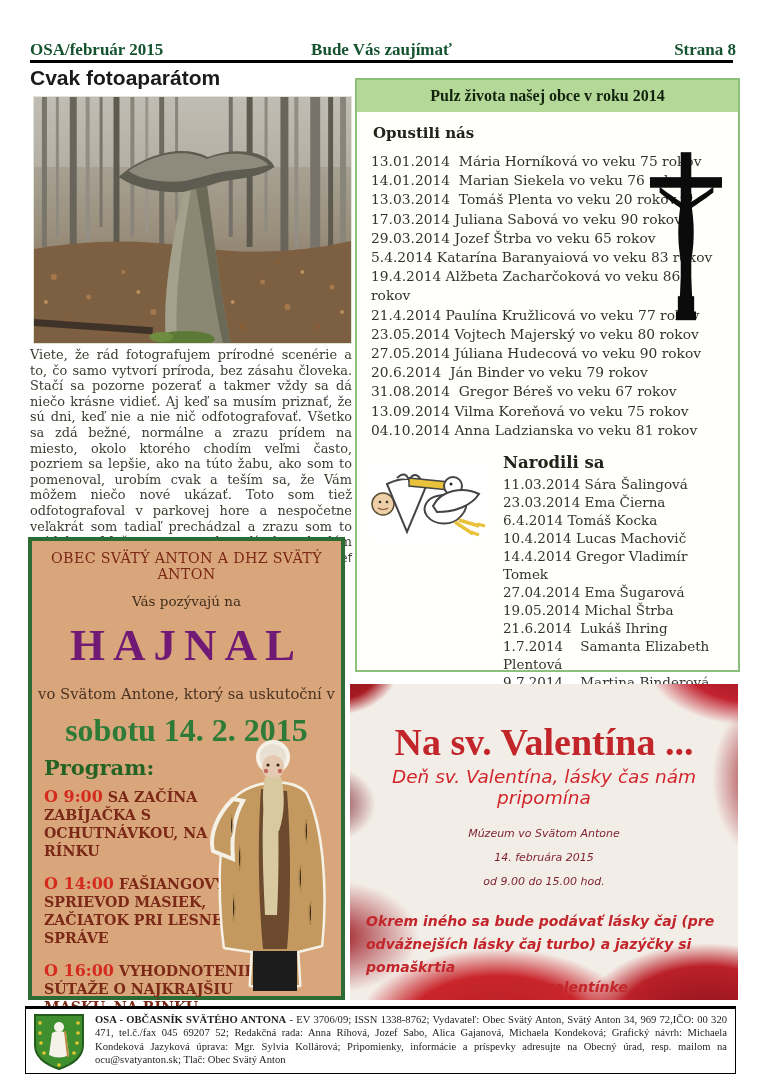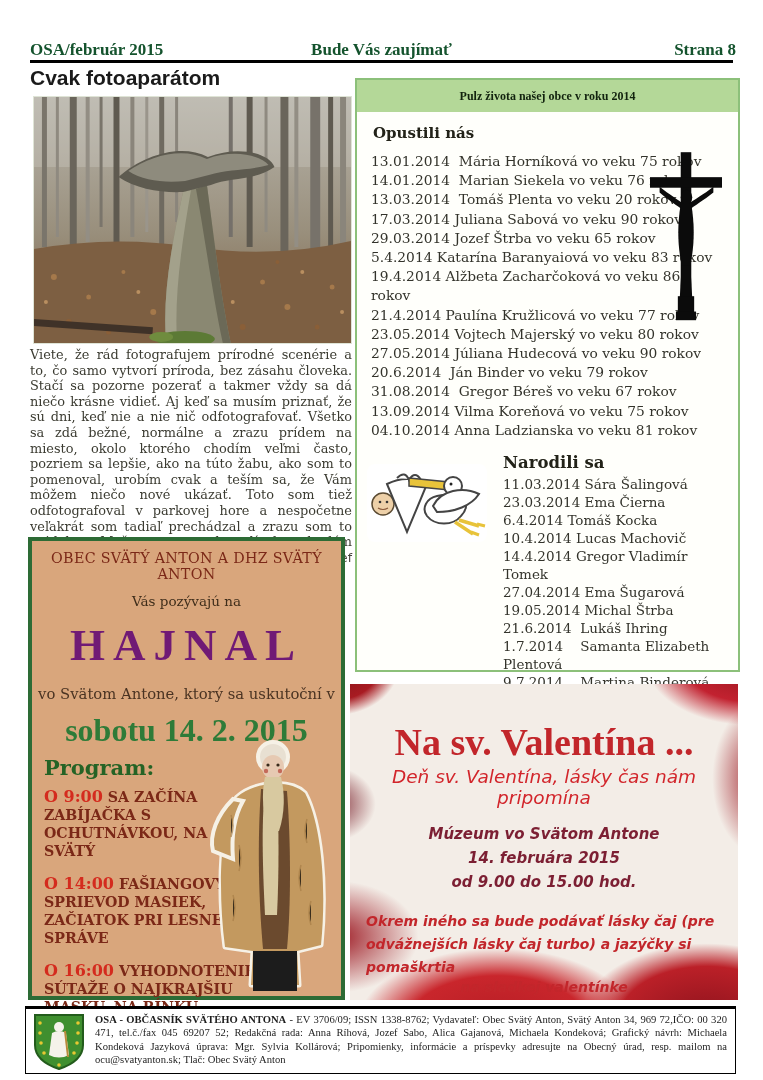"Pulz života našej obce v" #pulse-title { font-size: 12px -> 16px }
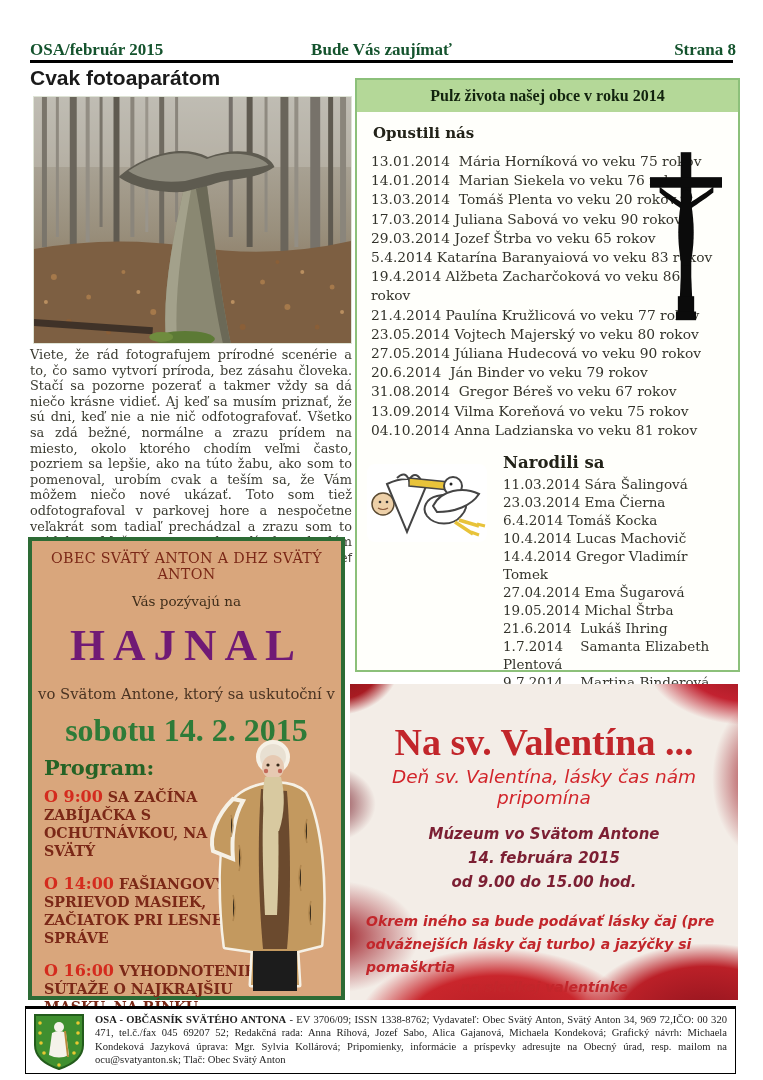"SA ZAČÍNA ZABÍJAČKA S OCHUTNÁVKOU," span.prog-text { text: SVÄTÝ -> RÍNKU }
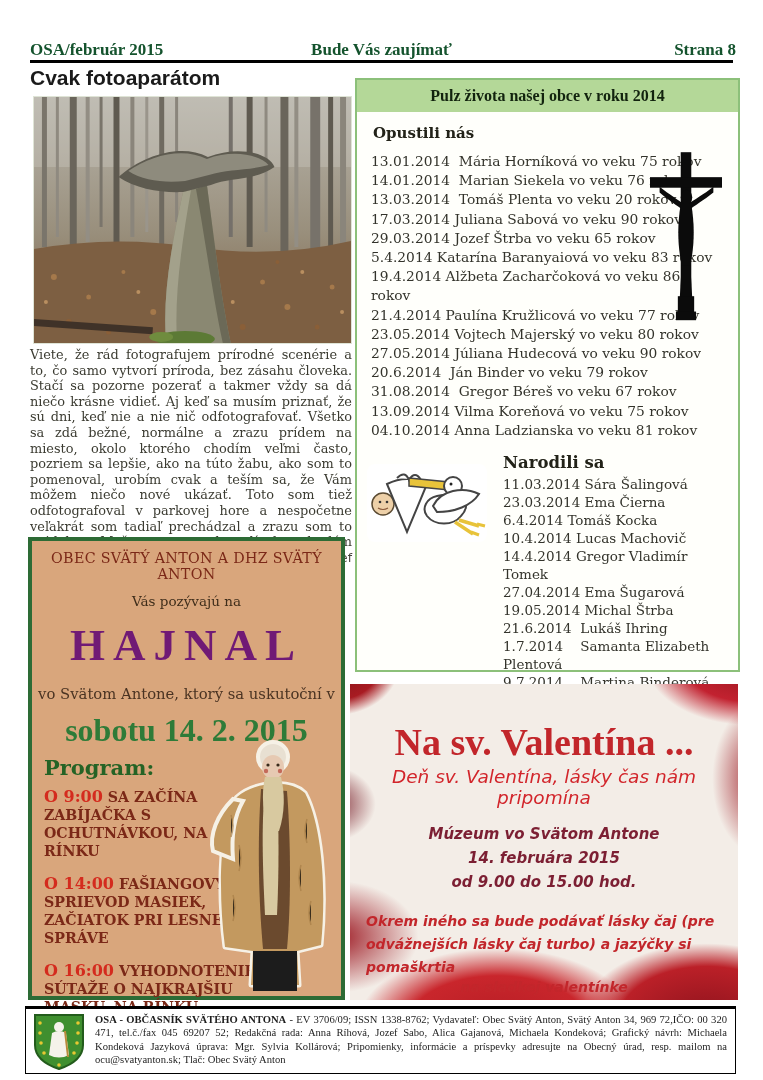"Múzeum vo Svätom Antone" .val-mid { font-size: 15px -> 11px; font-weight: bold -> normal }
